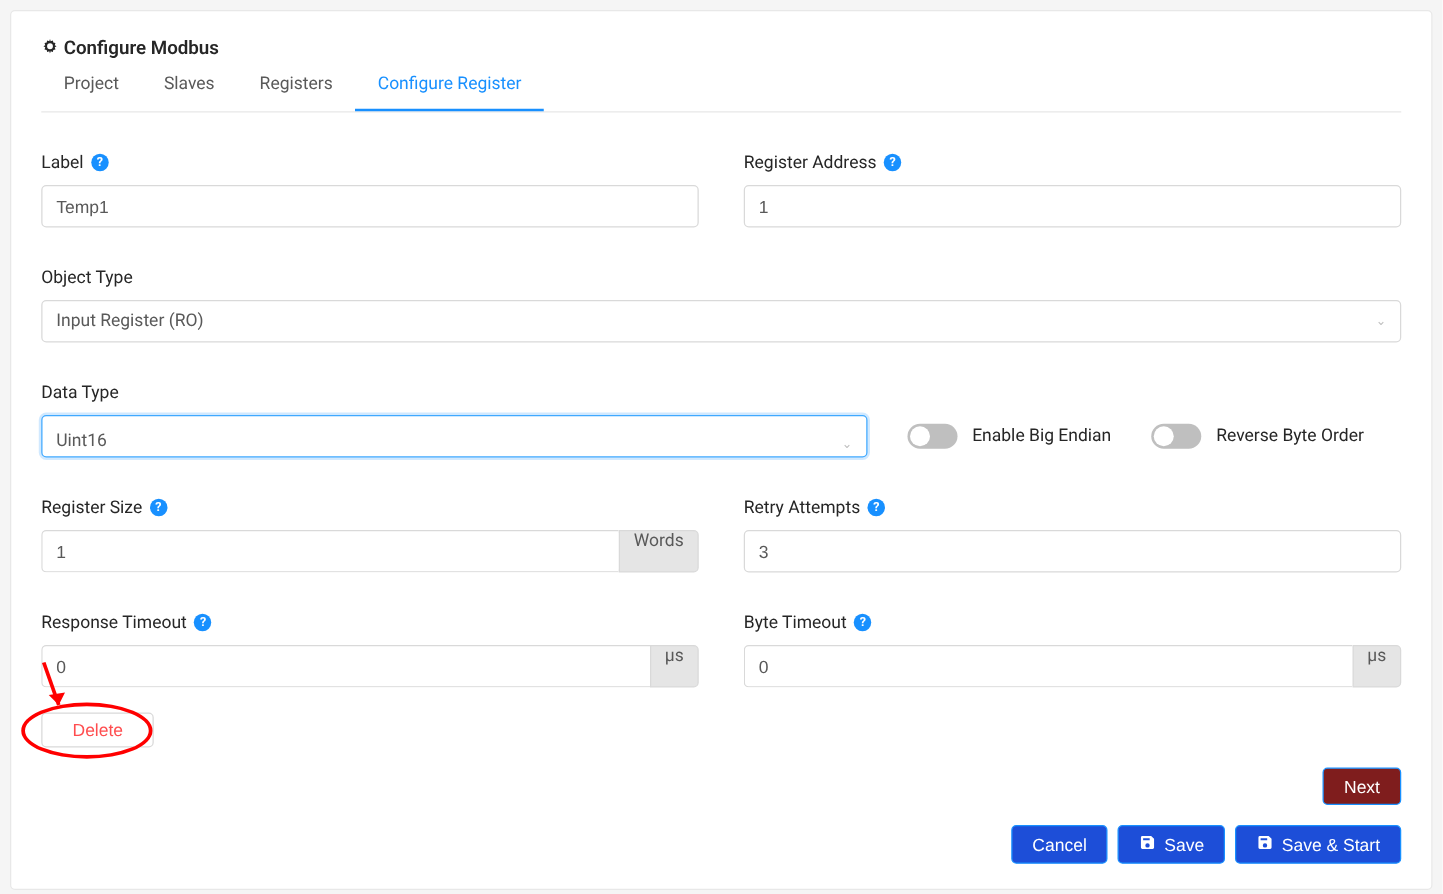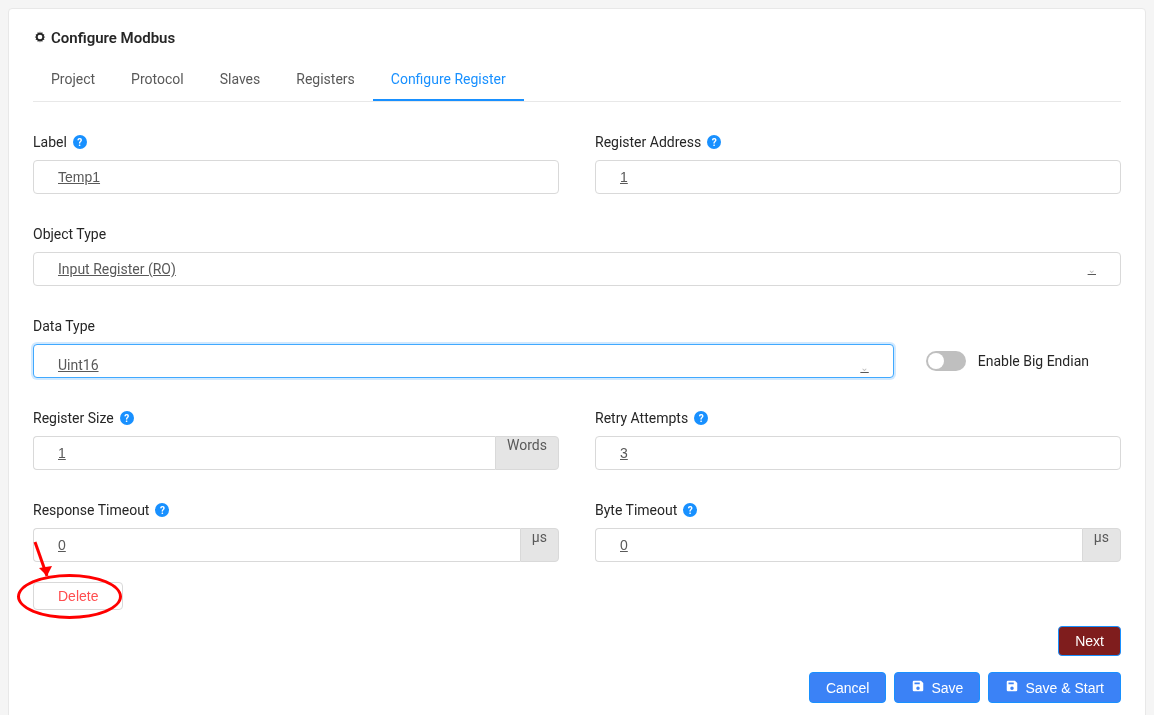"Configure Modbus" .panel-title { margin-bottom: 12px -> 0 }
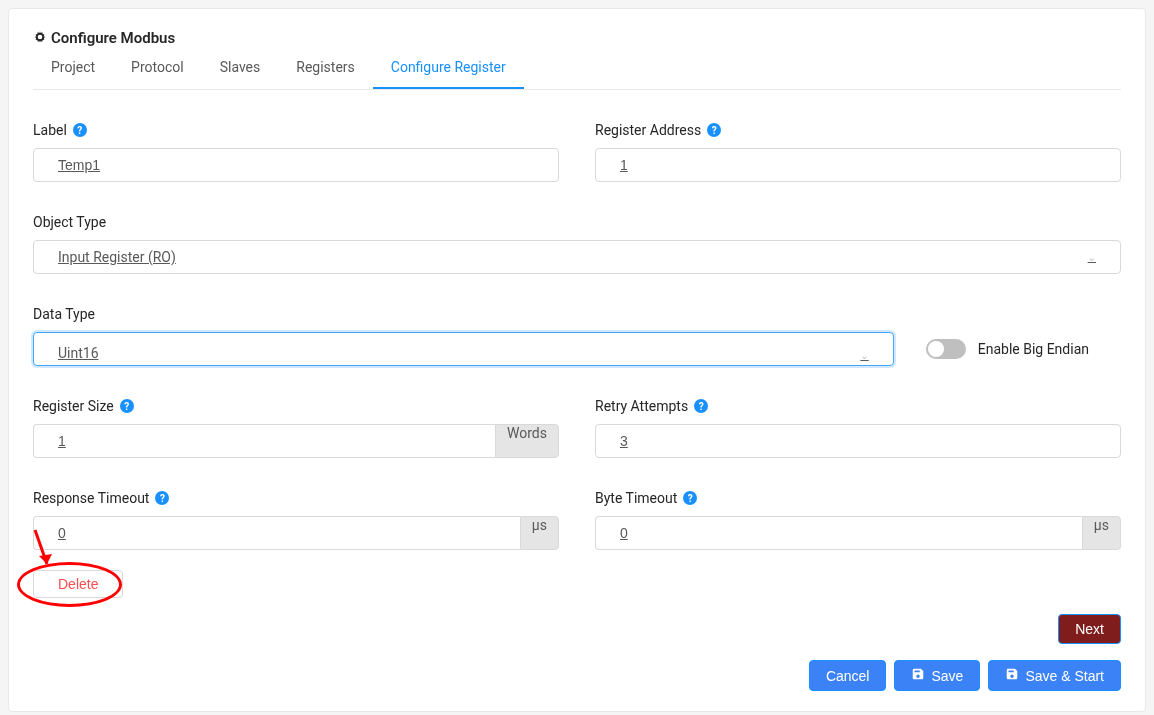"Protocol" div.tab { html: <div><span>Protocol</span></div> -> none }
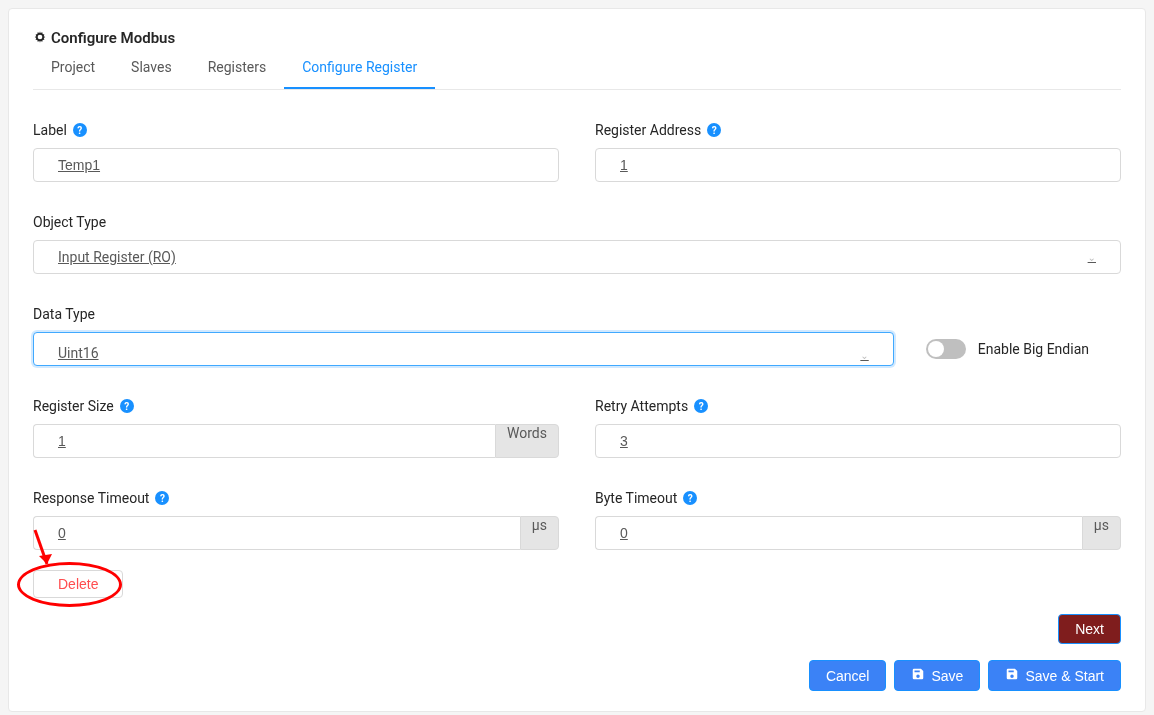"Temp1" .input, .select { padding: 4px 24px -> 4px 11px; text-decoration: underline -> none }
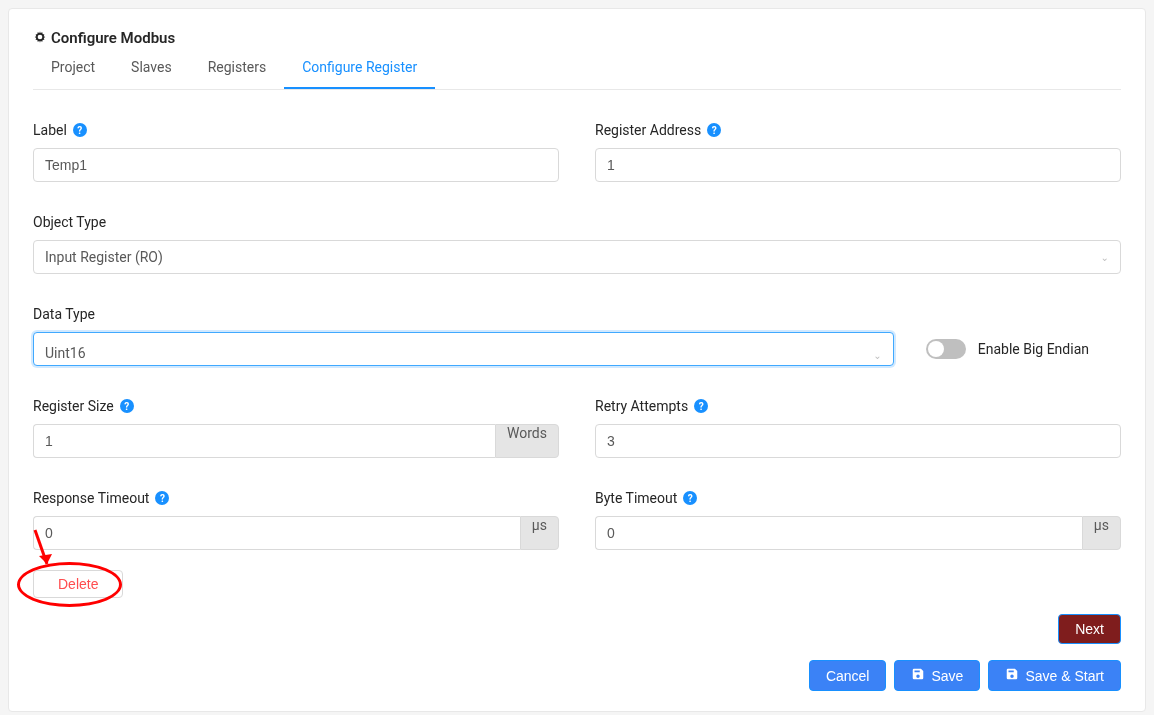"Reverse Byte Order" div.toggle-block { html: none -> <div> <div></div> <span>Reverse Byte Order</span> </div> }
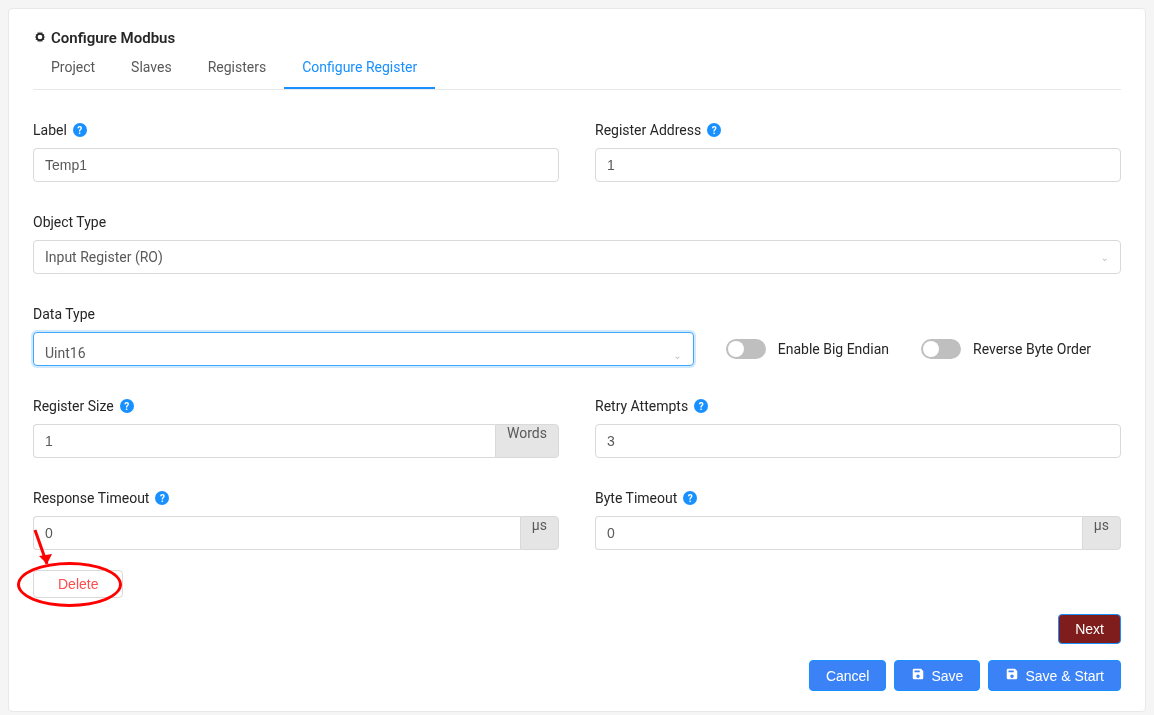"Cancel" .btn-secondary { background: #3b82f6 -> #1d4ed8 }
